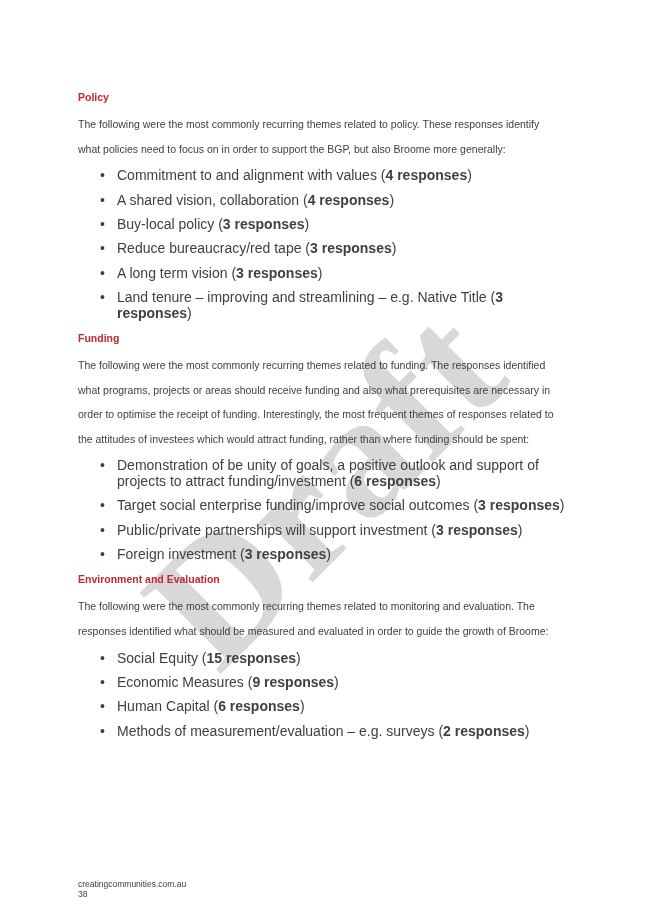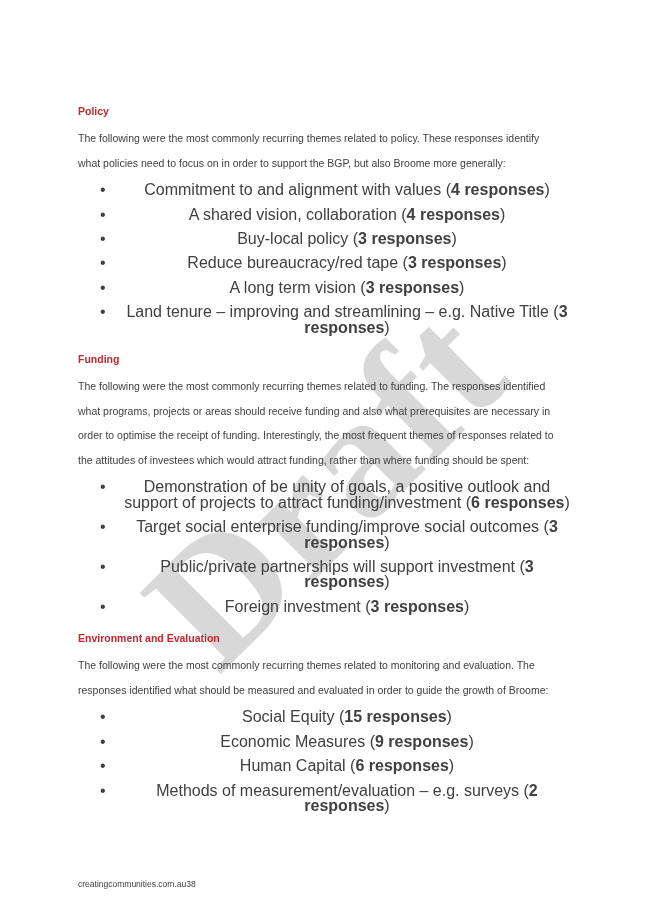"Policy" .section-heading { margin: 16px 0 7px 0 -> 2px 0 7px 0 }
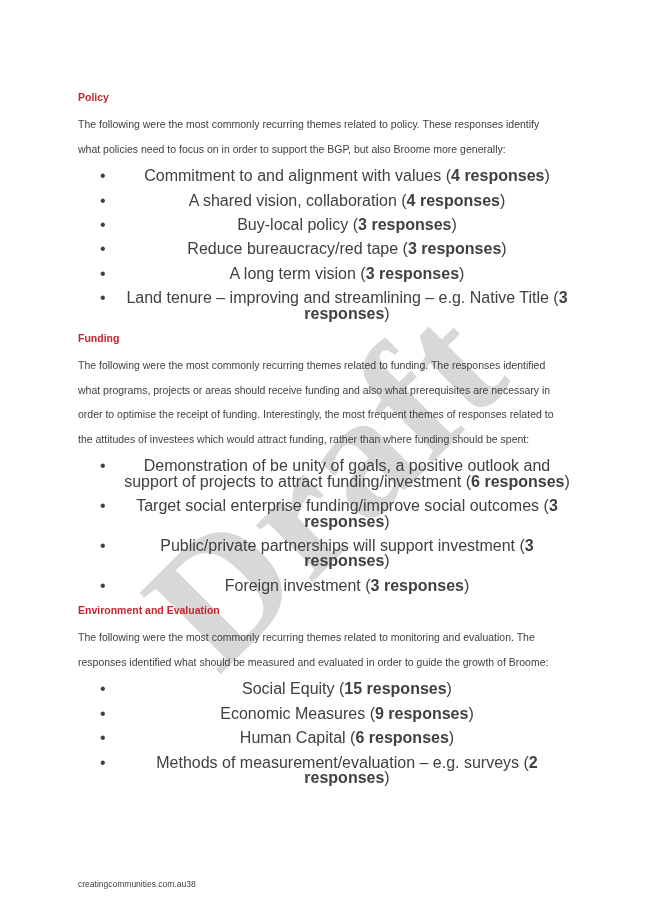"Commitment to and alignment with" li.bullet { font-size: 16px -> 14px; text-align: center -> none }
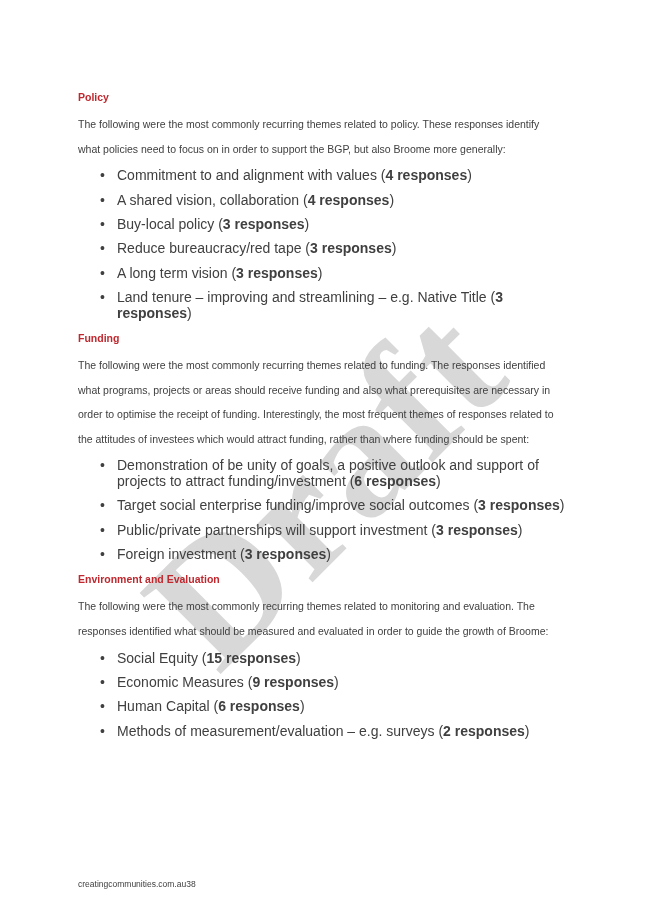"creatingcommunities.com.au" .page-footer { flex-direction: none -> column }
